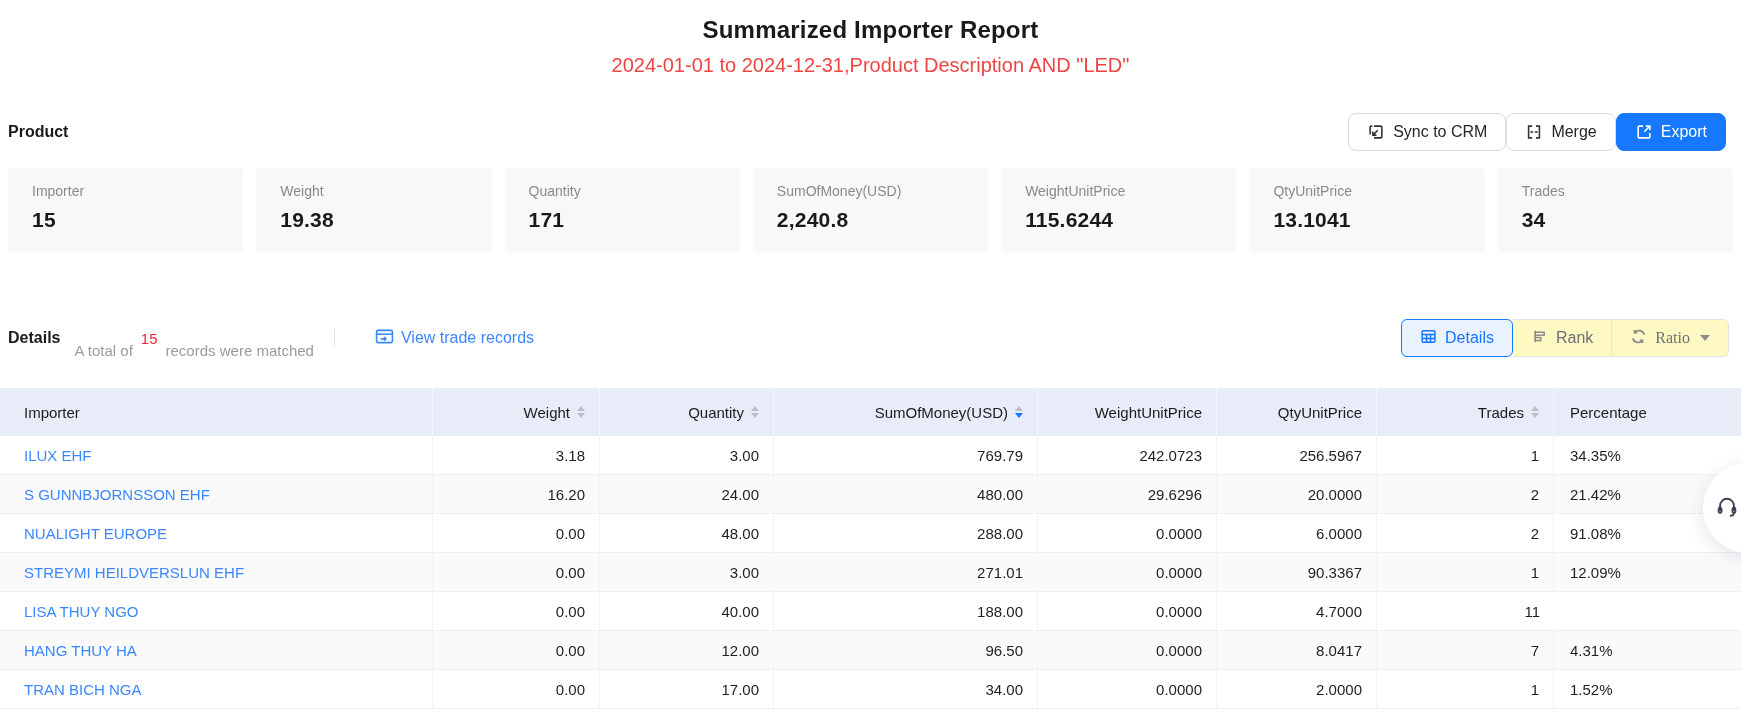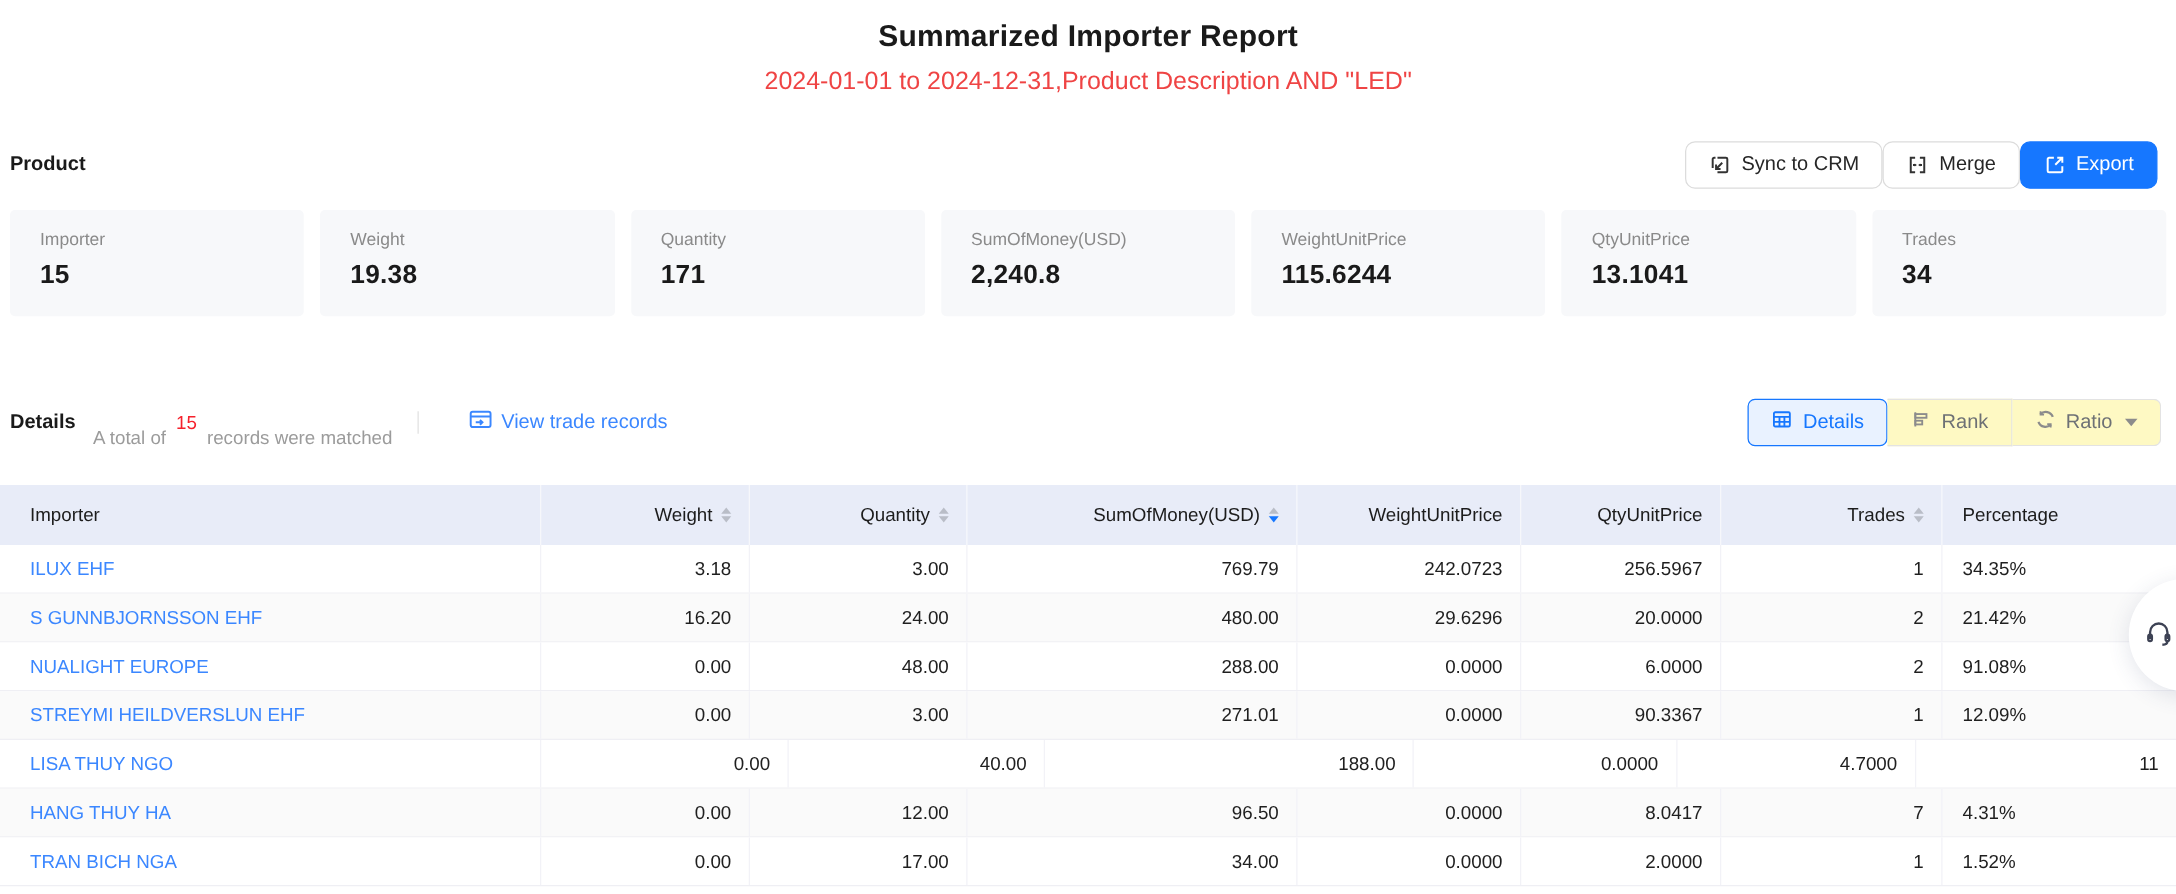"Ratio" .seg:last-child { font-family: none -> Liberation Serif, serif }
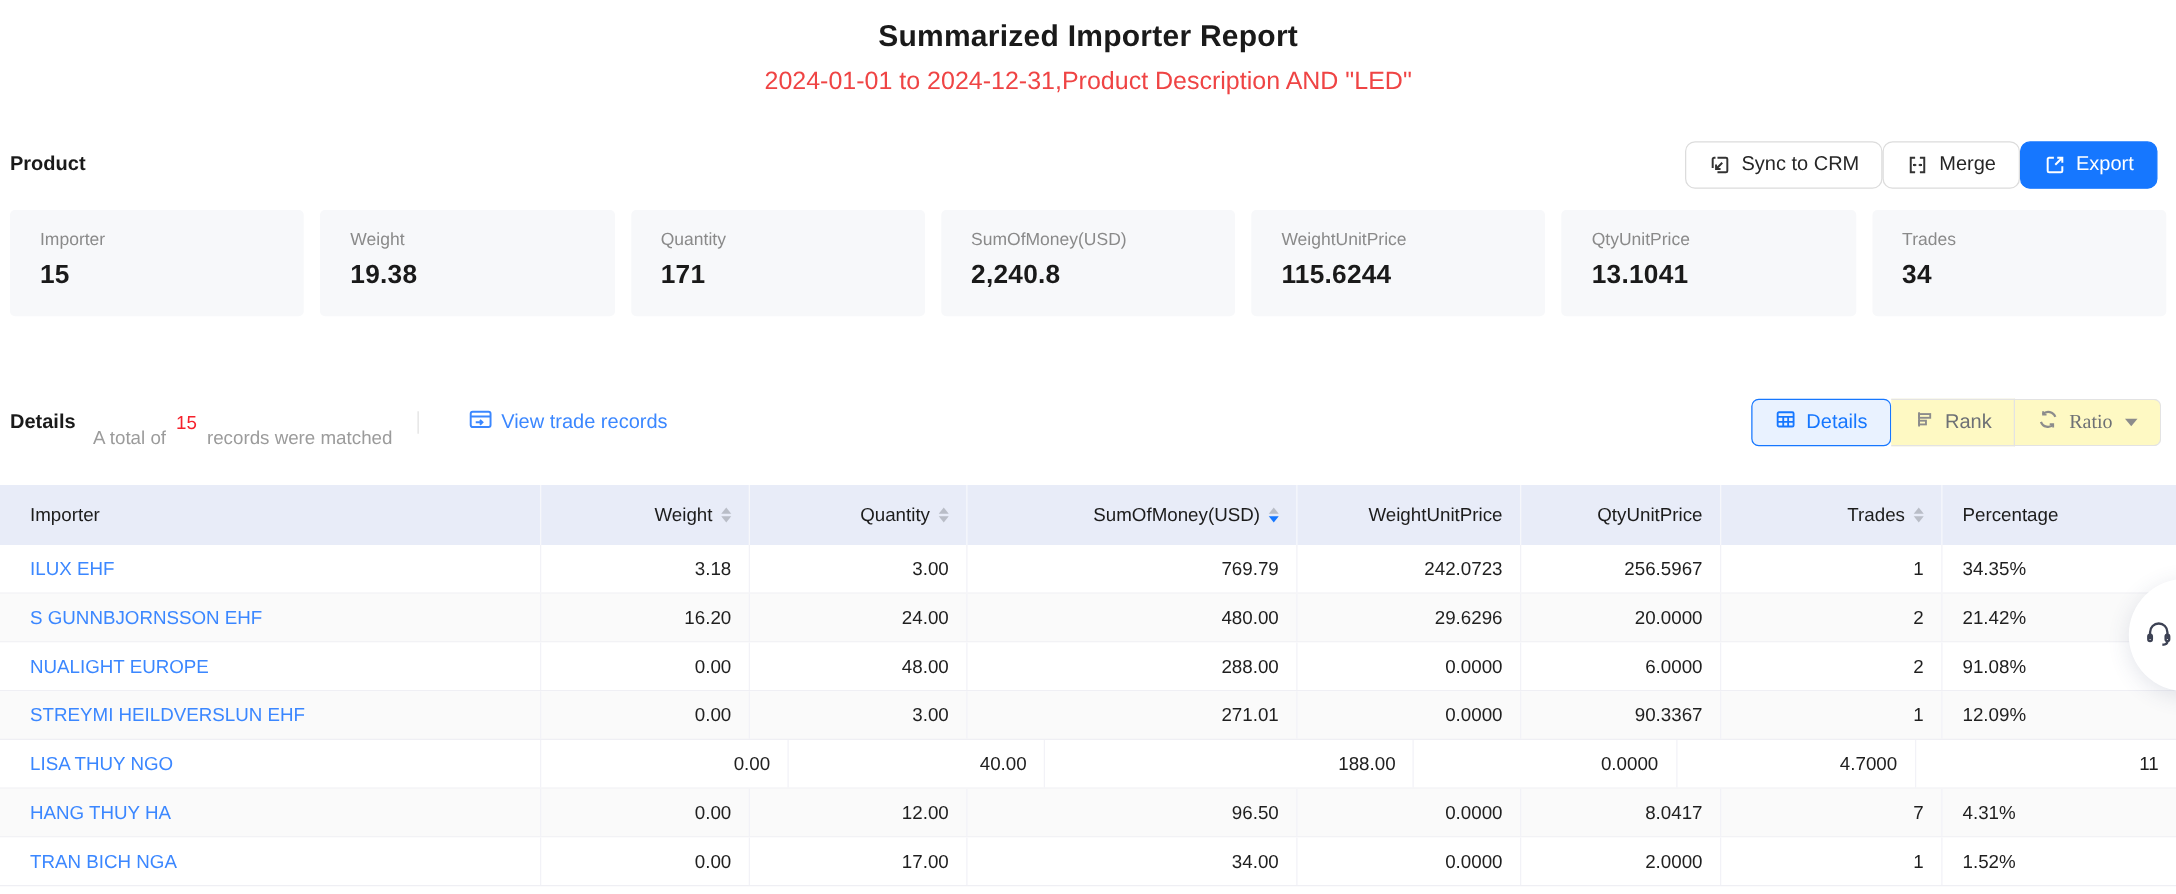"ILUX EHF" .tr { justify-content: space-between -> none }
